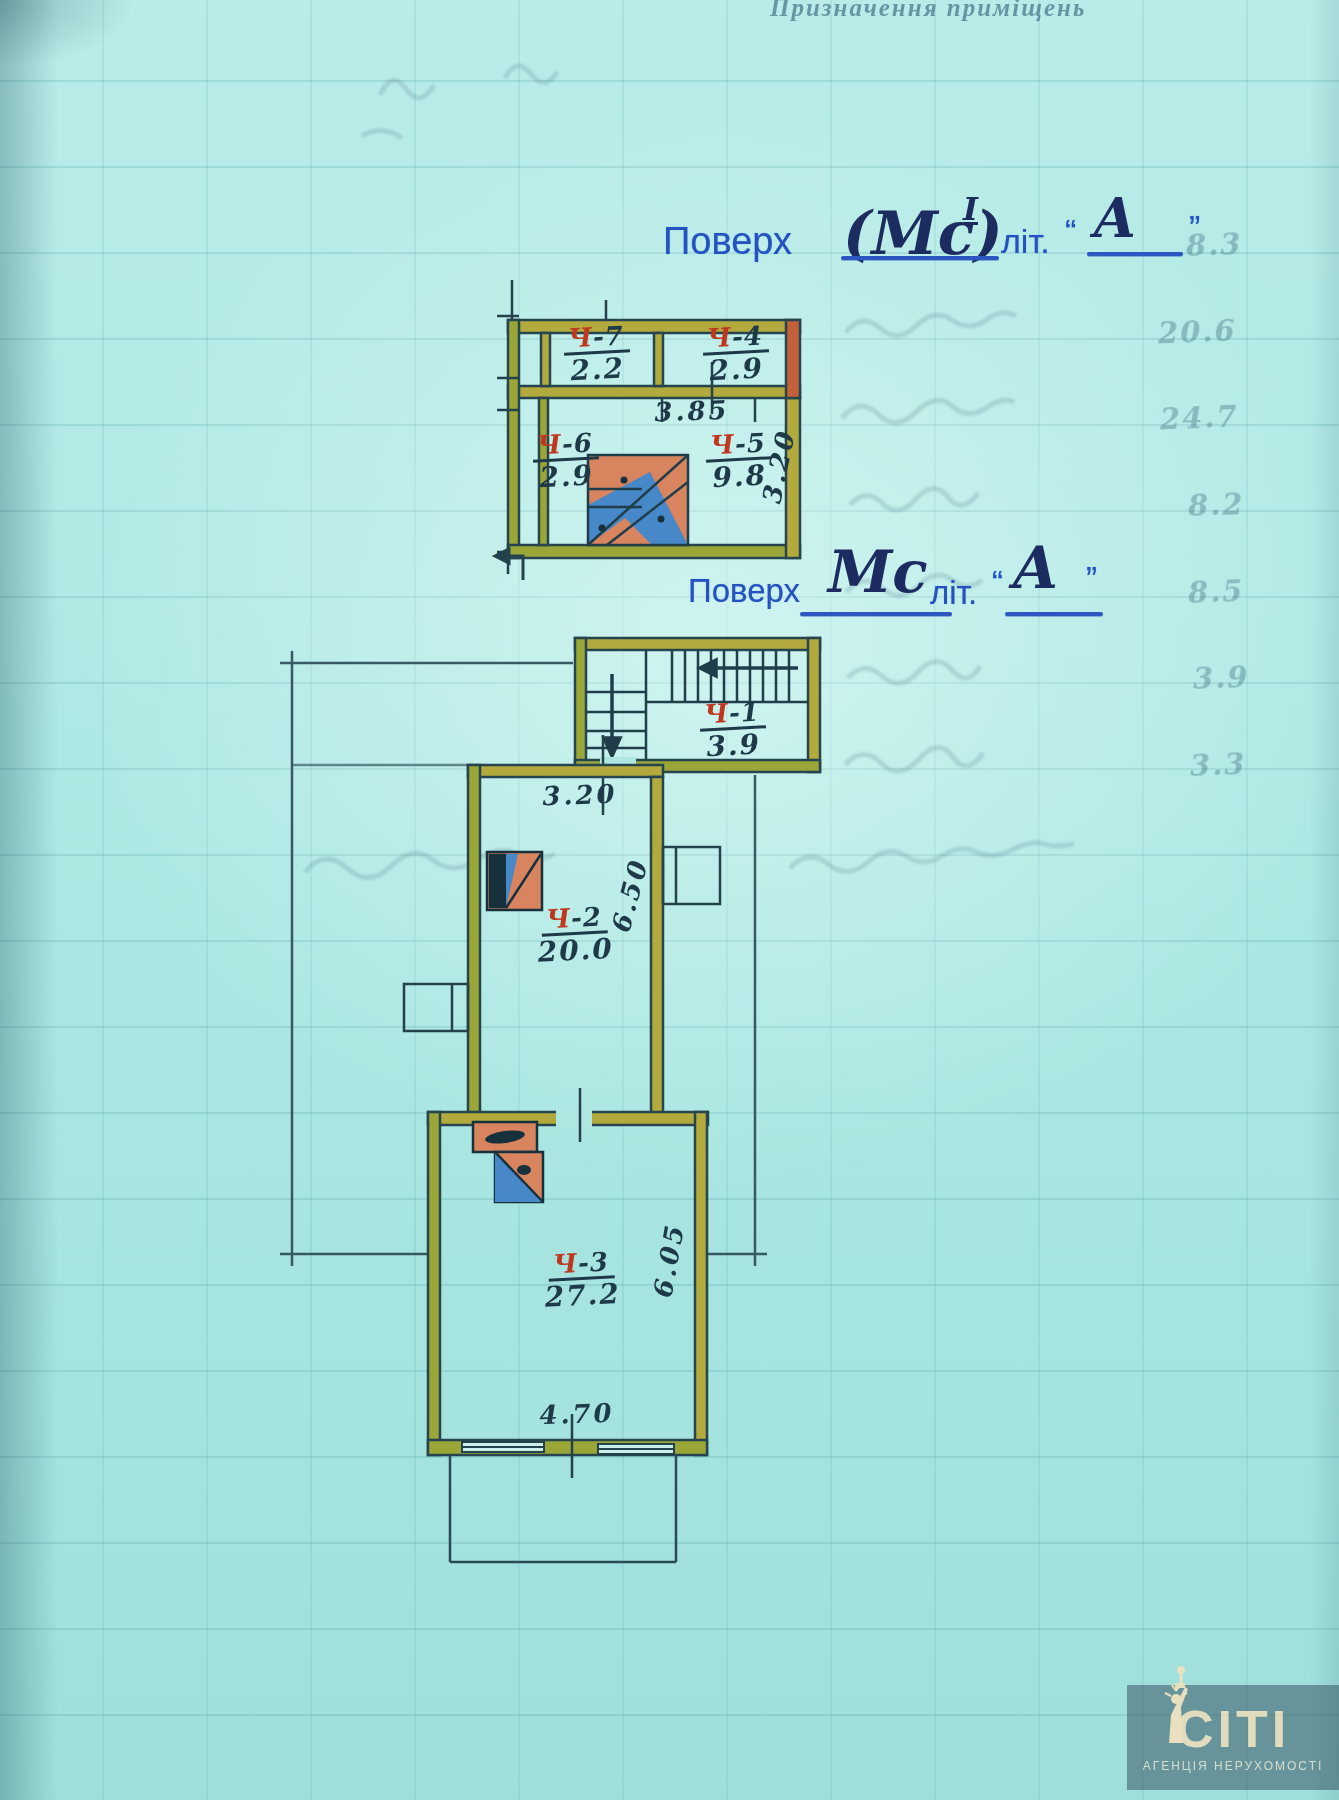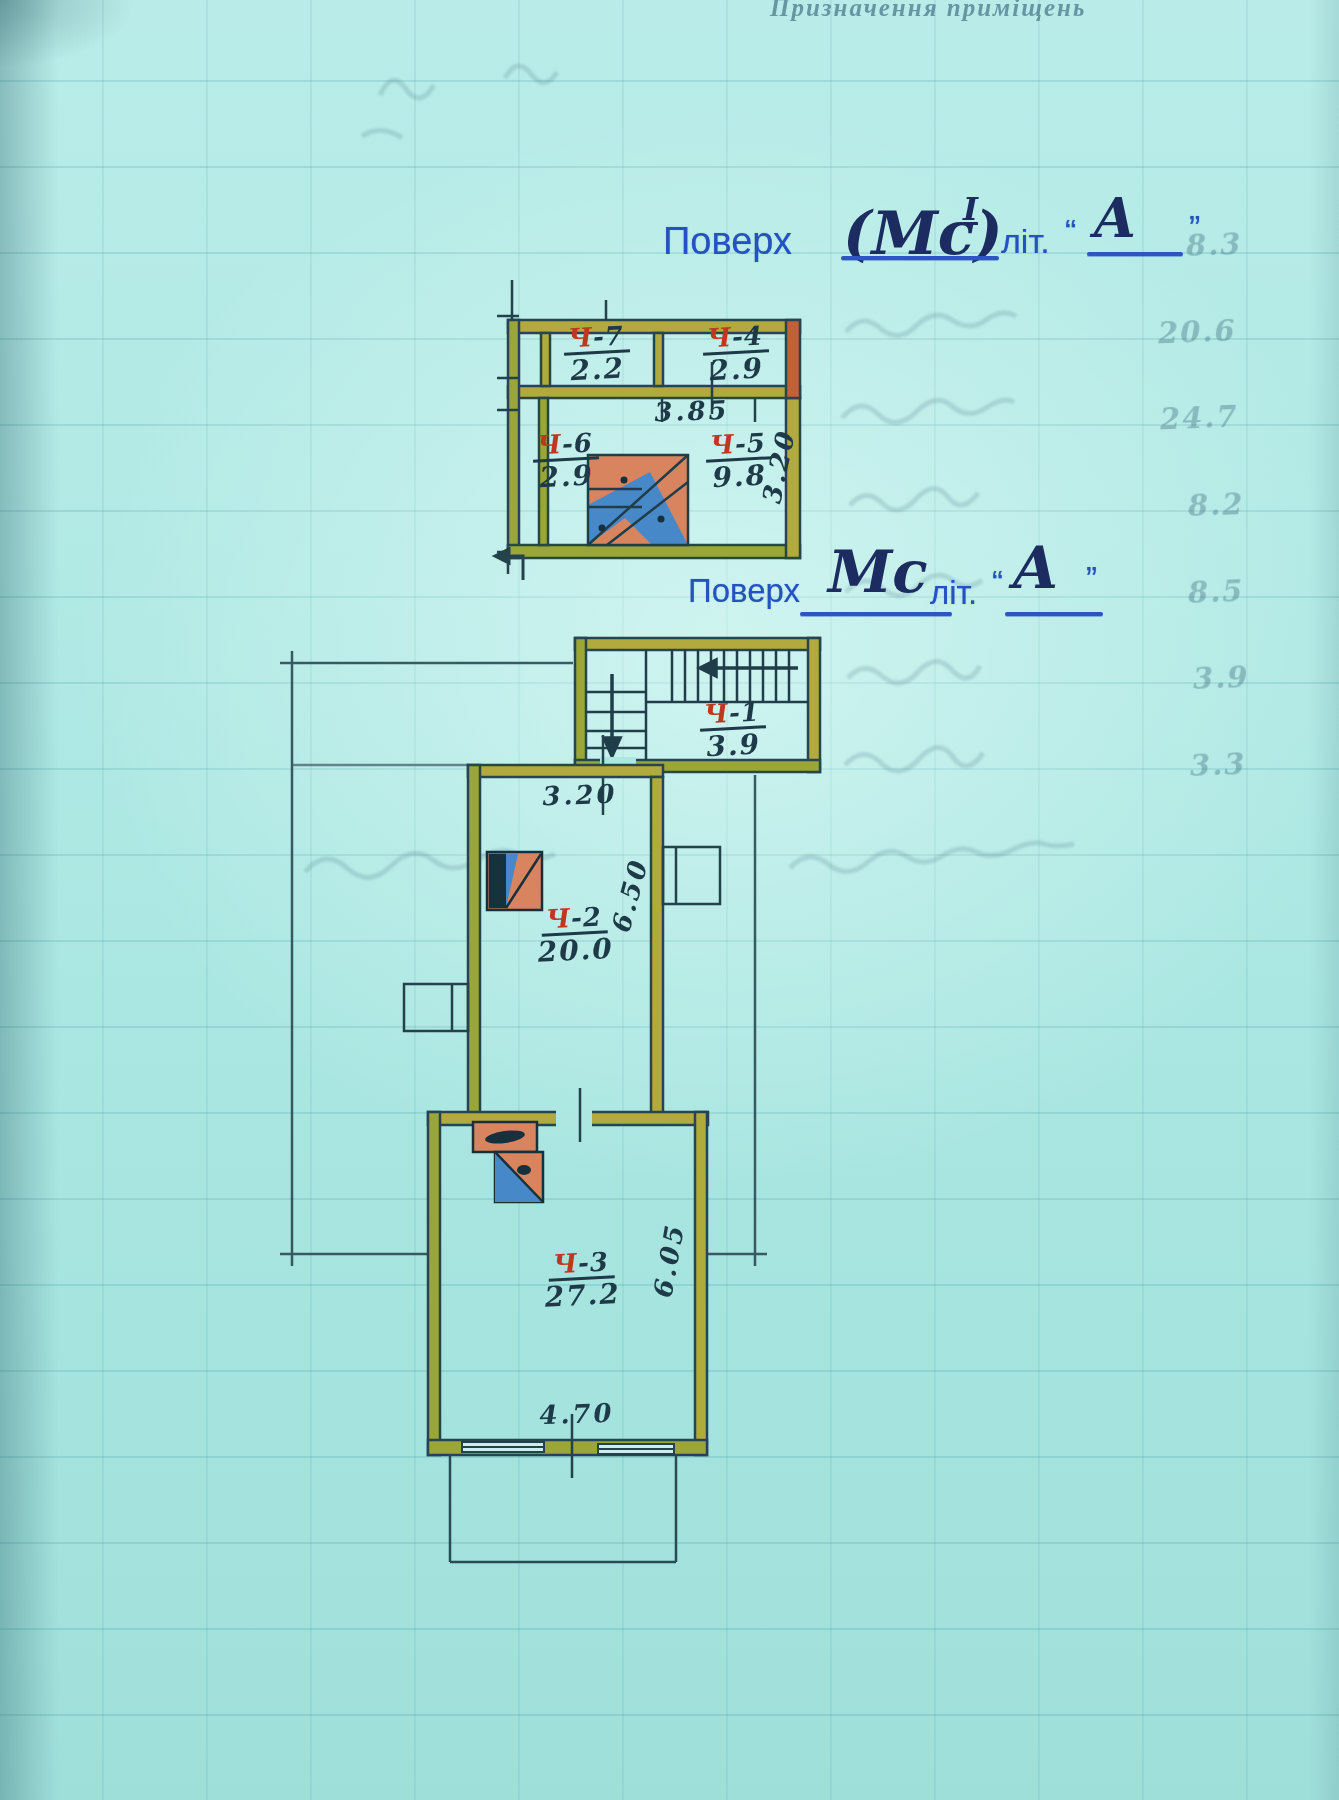"СІТІ" div.wm { html: none -> <div> <div>СІТІ</div> <svg> <g> <circle></circle> <path></path> <rect></rect> <circle></circle> <path></path> <path></path> </g> </svg> <div>АГЕНЦІЯ НЕРУХОМОСТІ</div> </div> }
